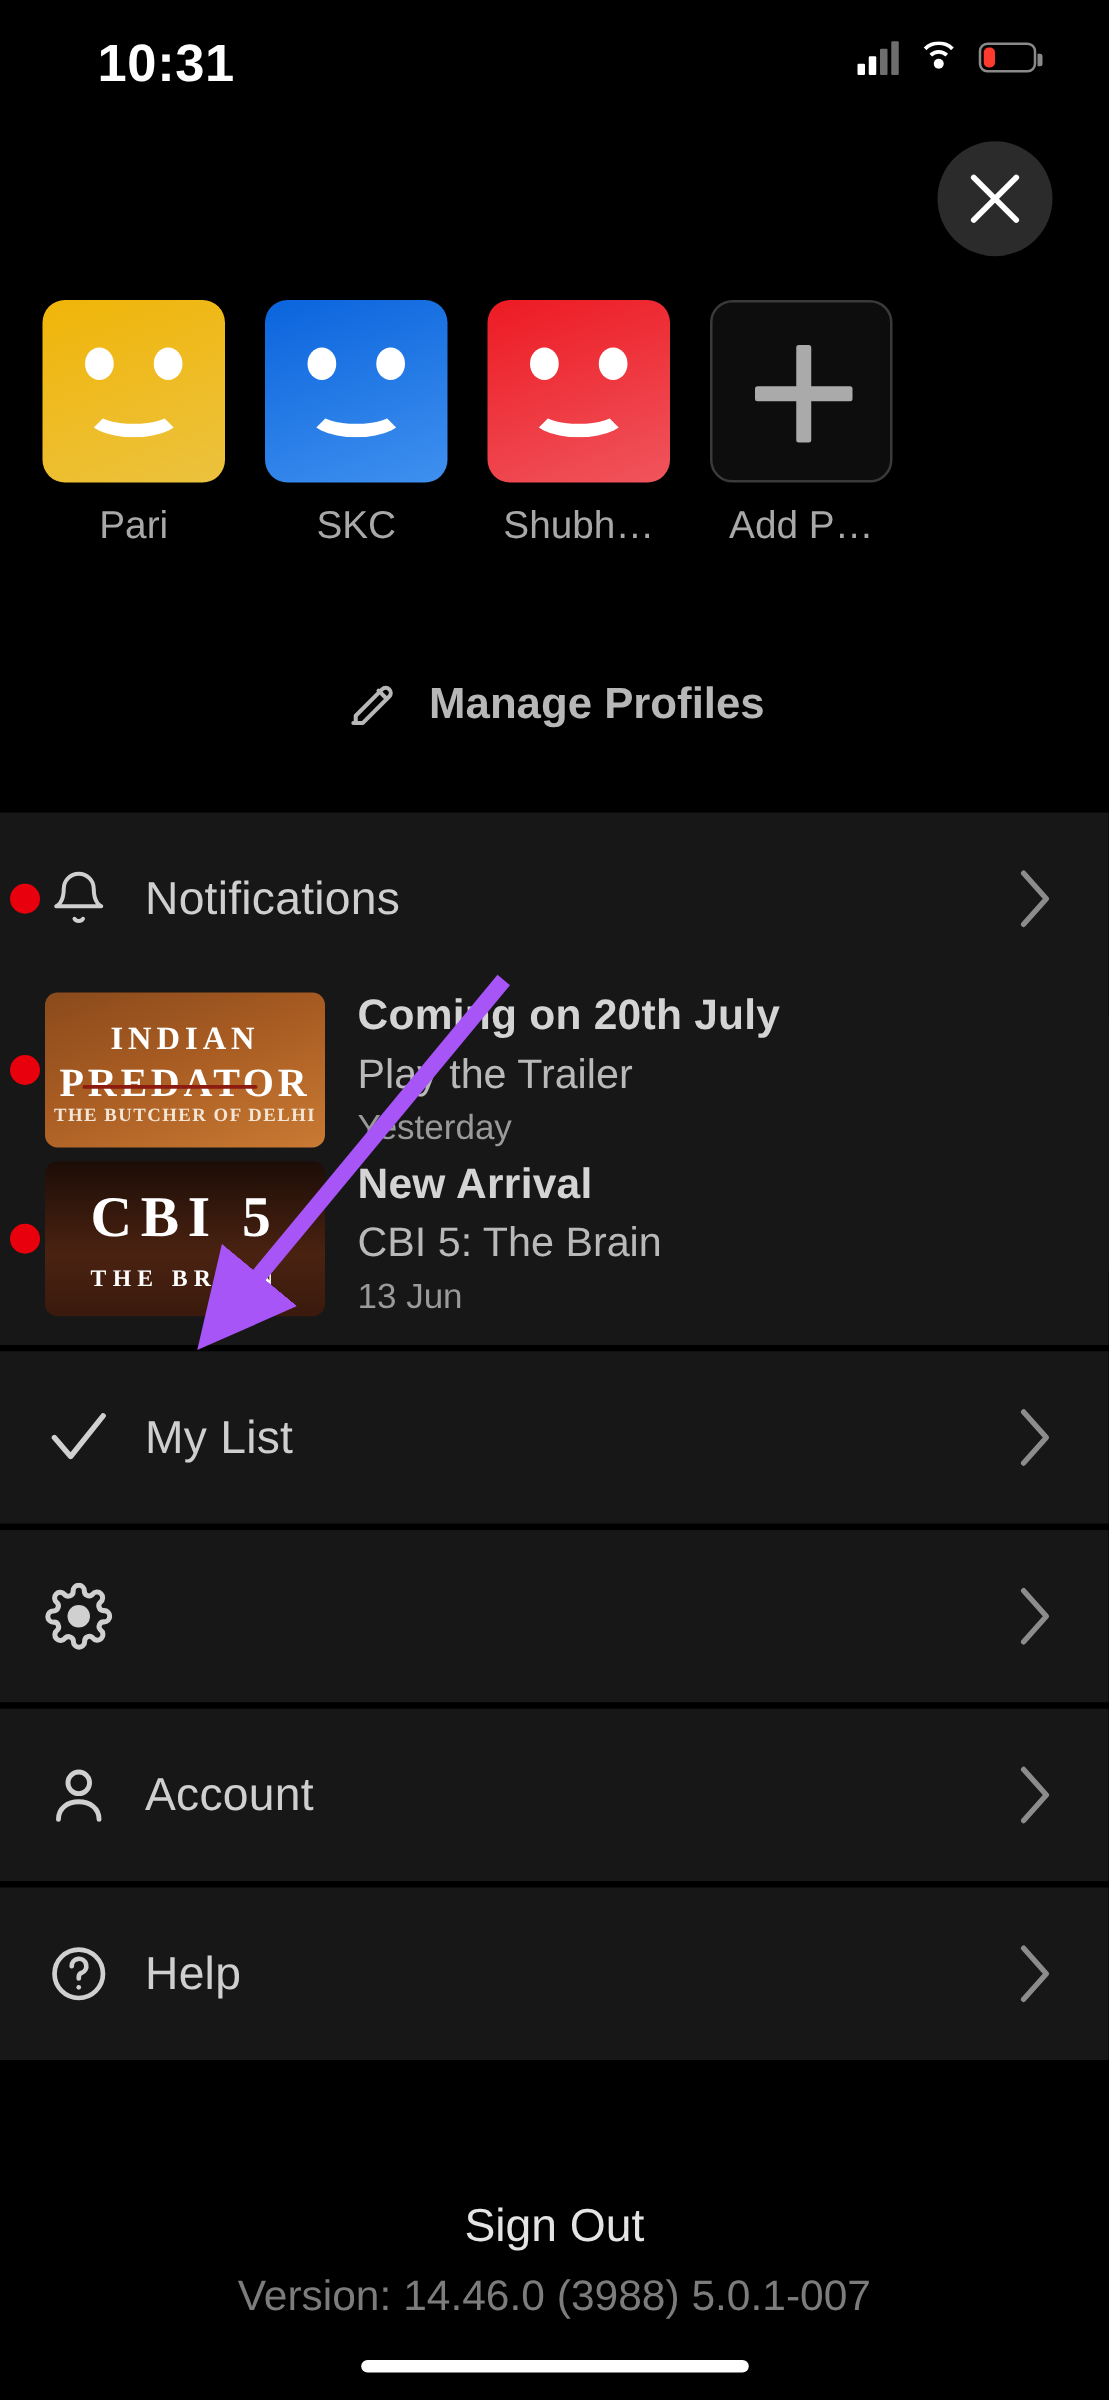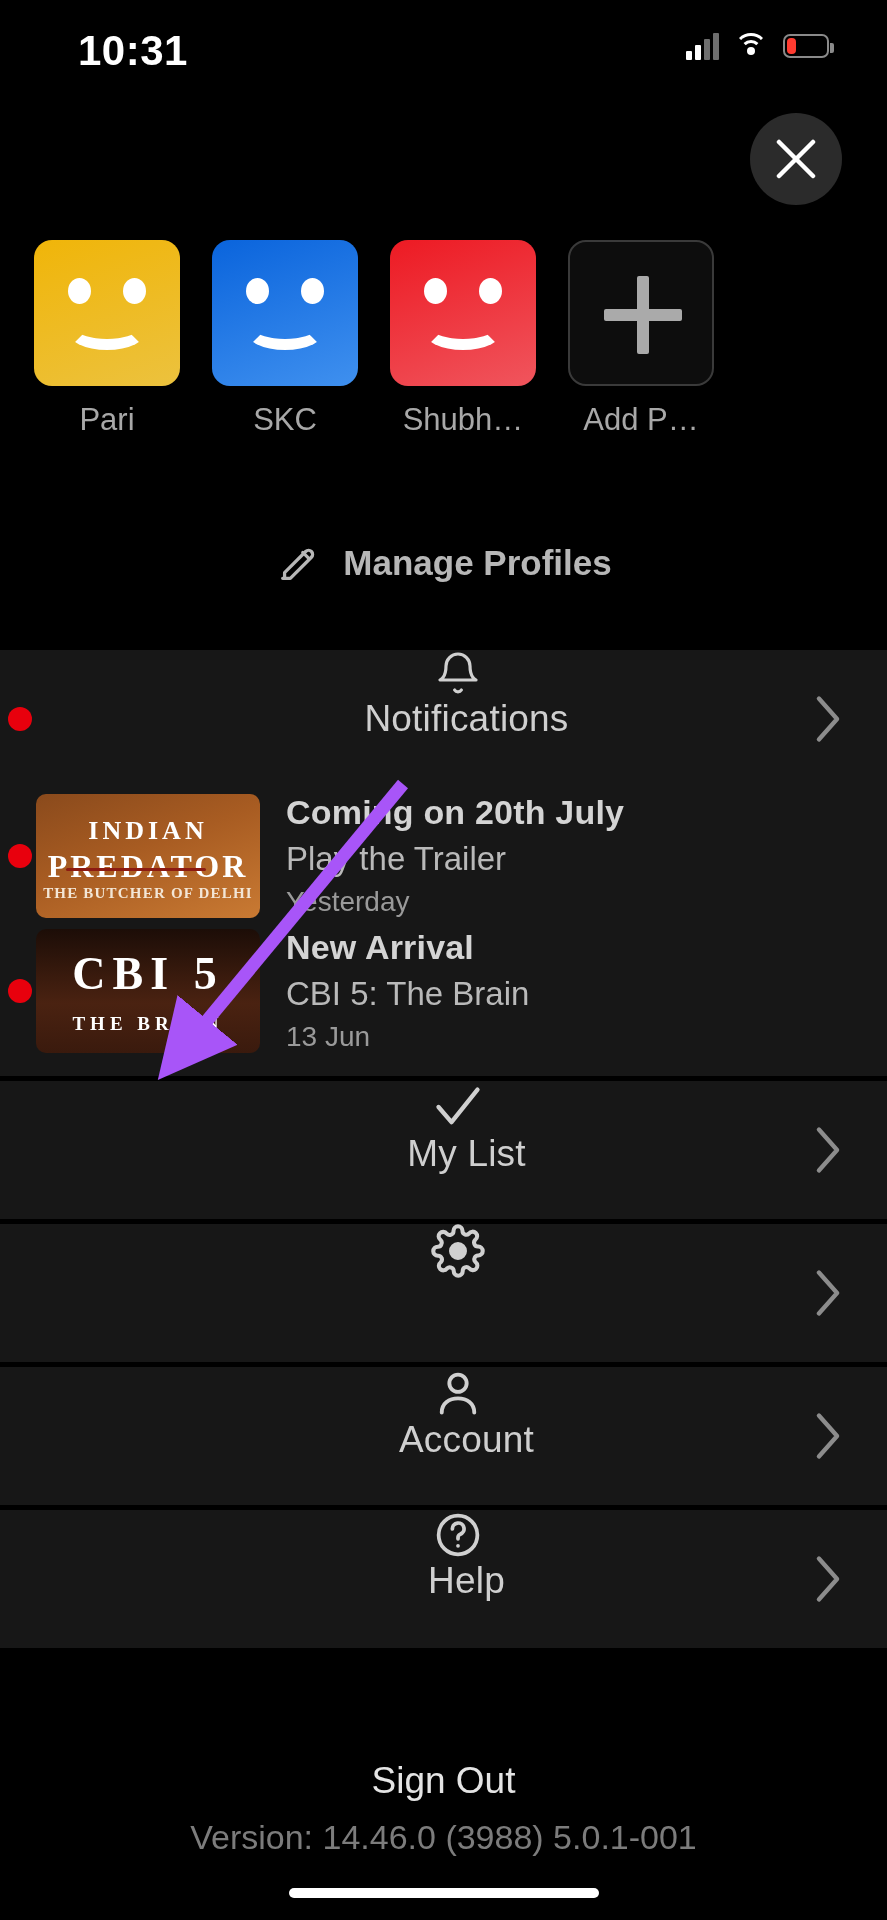"Notifications" .row { flex-direction: column -> none }
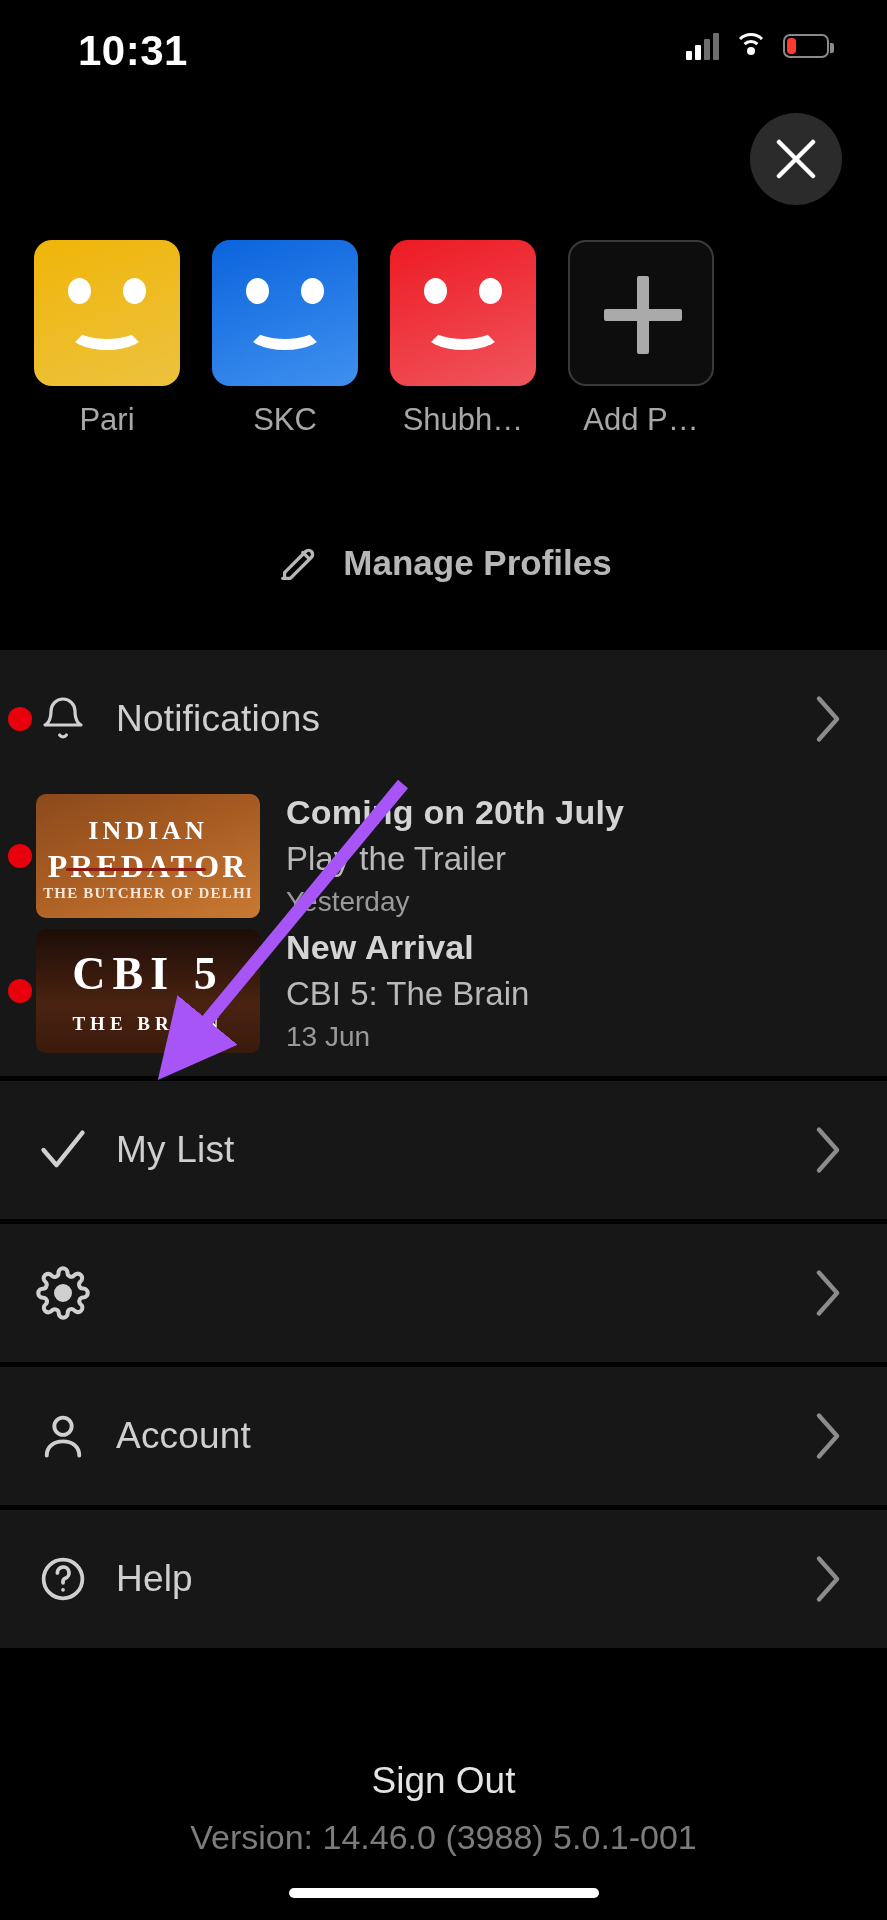"Version: 14.46.0 (3988) 5.0.1-001" div.version { text: 5.0.1-001 -> 5.0.1-007 }
